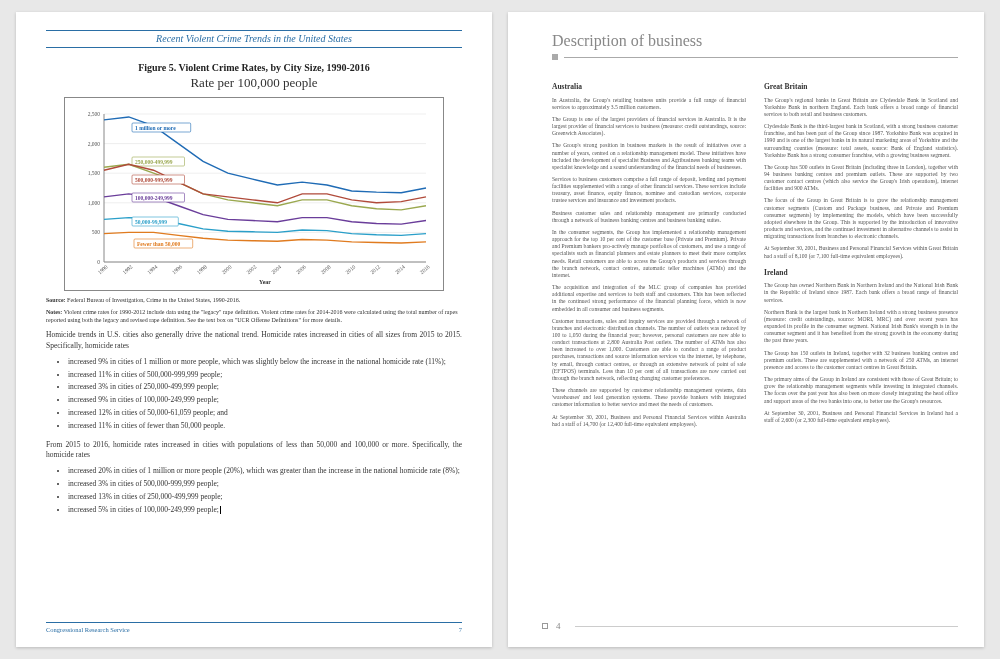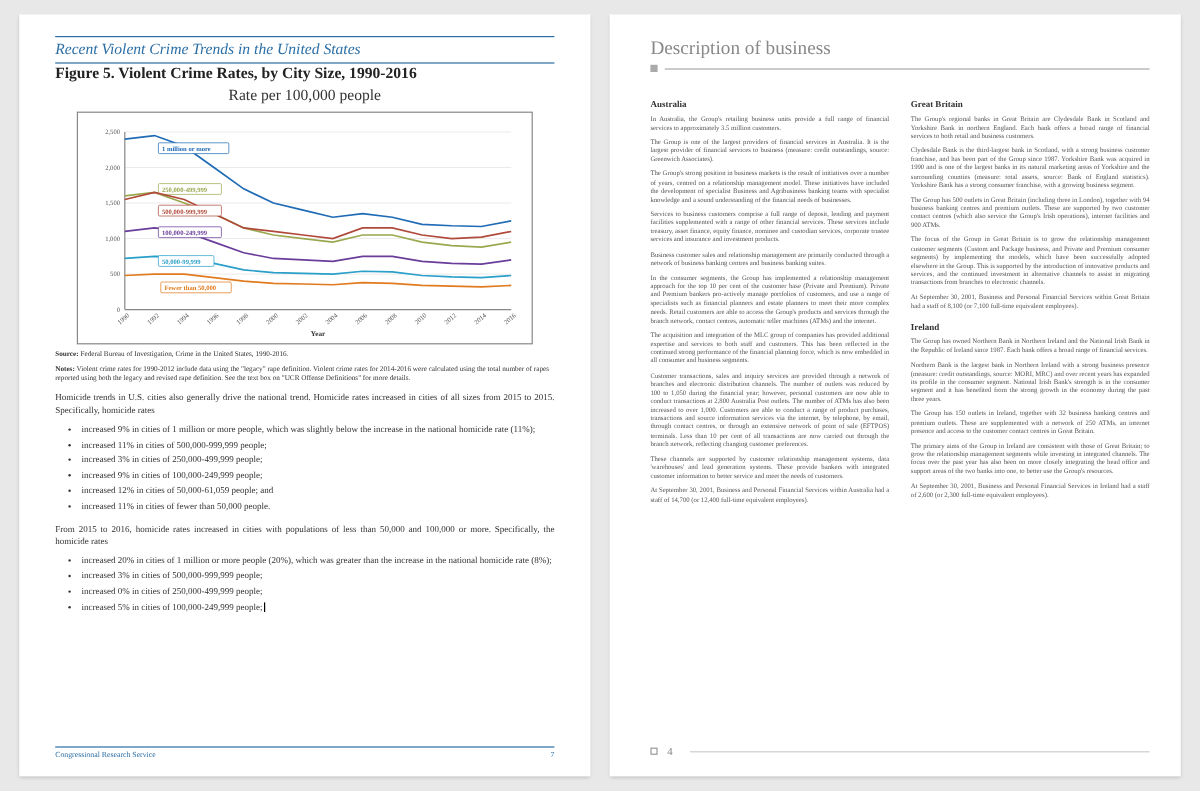"Recent Violent Crime Trends in" .hdr-title { font-size: 13px -> 10px; margin-bottom: none -> 14px; text-align: left -> center }
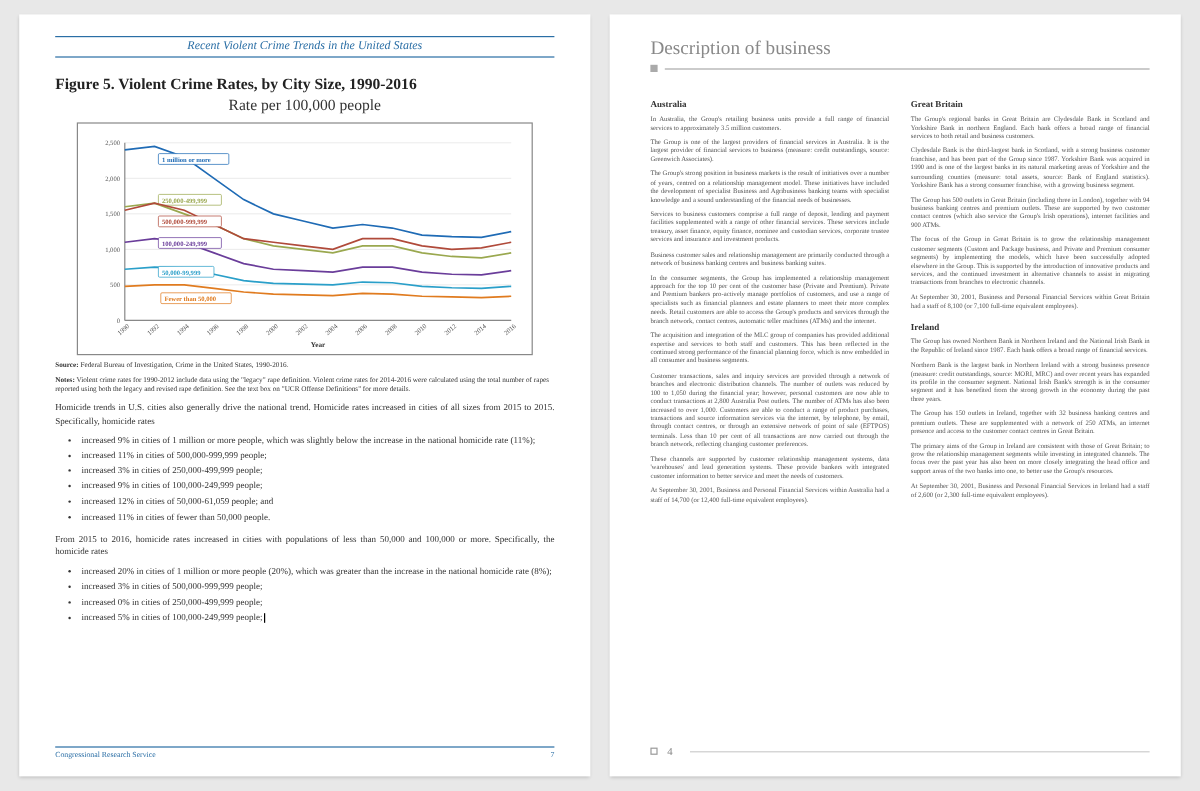"Description of business" .page-r { padding: 20px 26px 26px 34px -> 20px 26px 26px 44px }
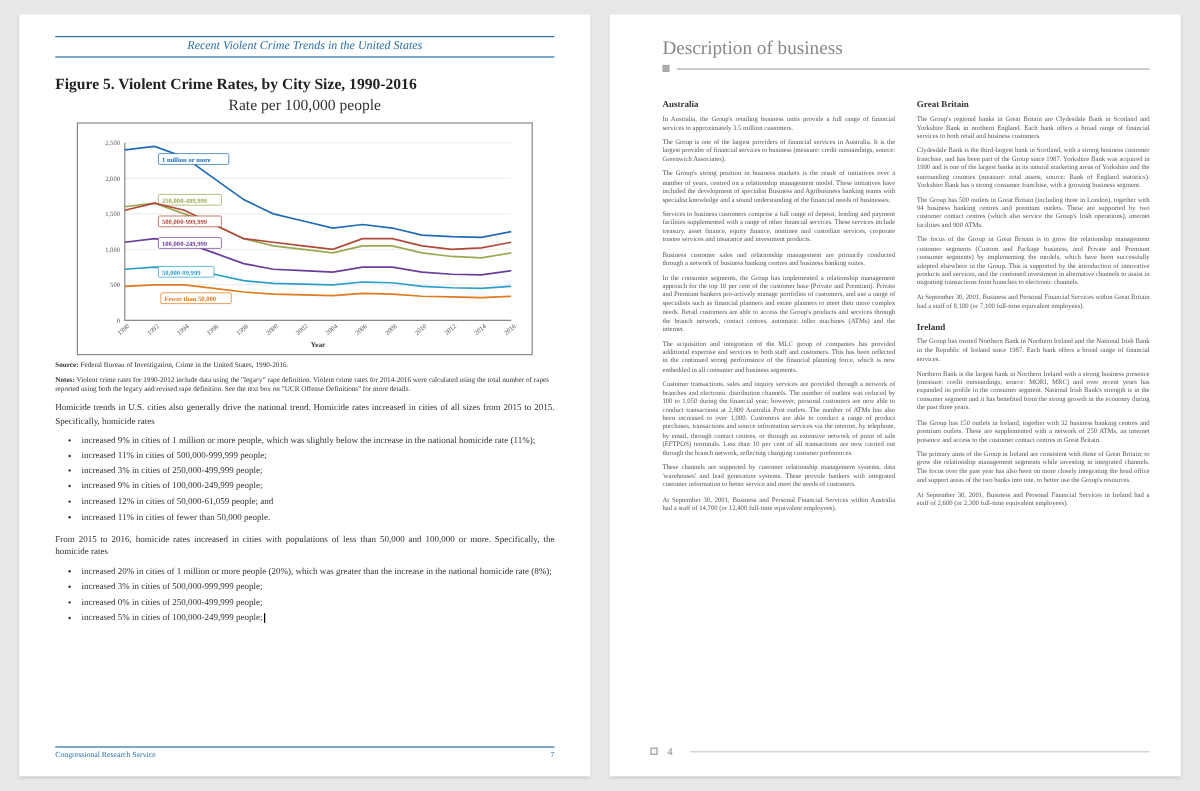"Figure 5. Violent Crime Rates," .fig-title { font-size: 13px -> 10px; text-align: left -> center }
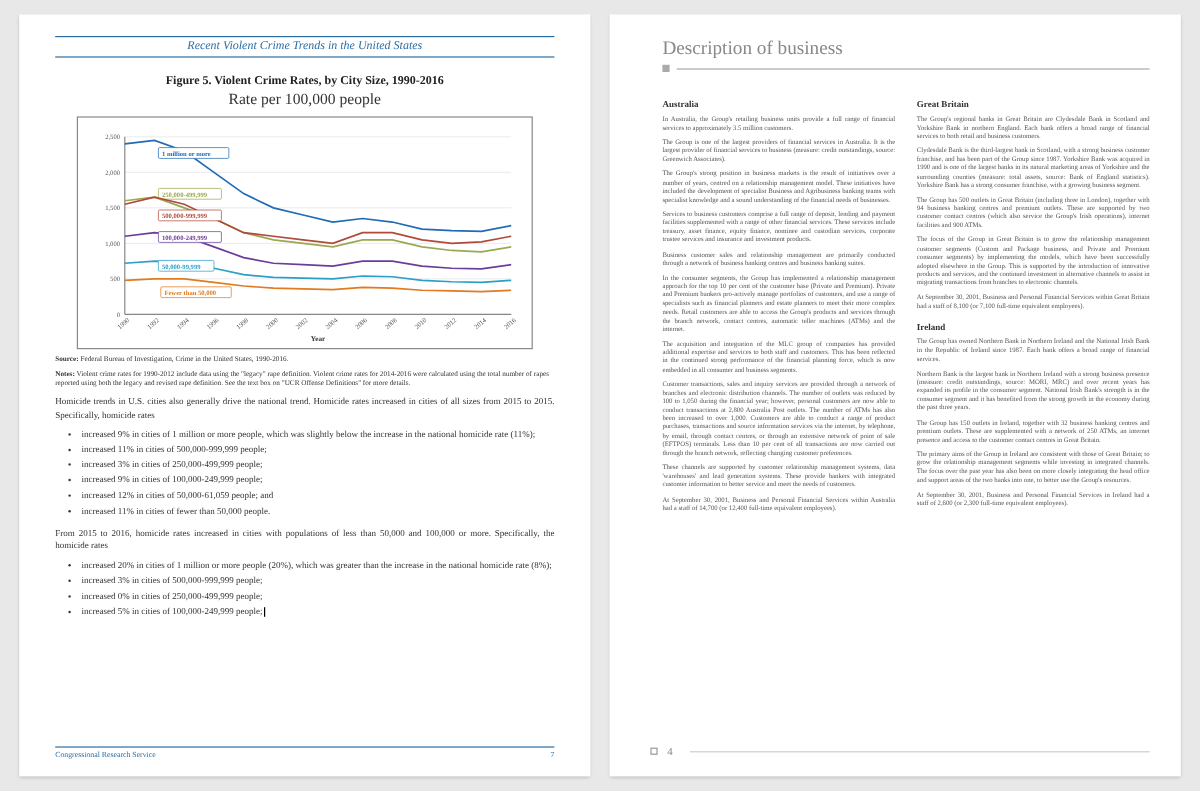"increased 0% in cities of" li { text: 0% -> 13% }
